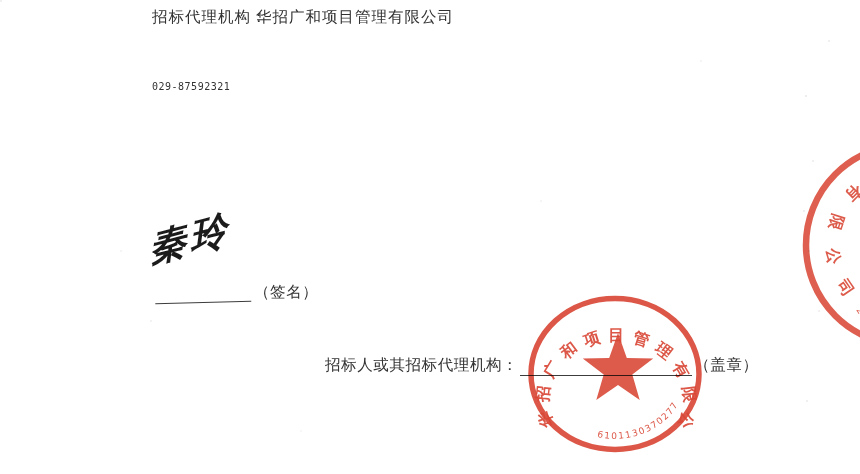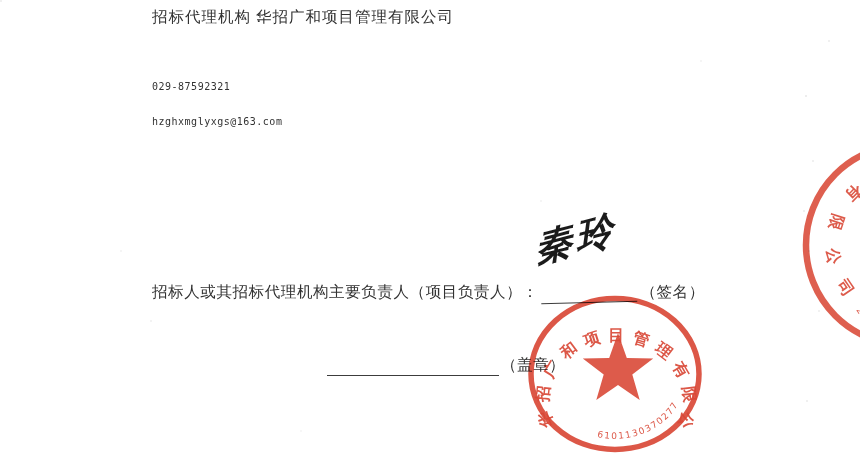"hzghxmglyxgs@163.com" span.info-value { html: <span>hzghxmglyxgs@163.com</span> -> none }
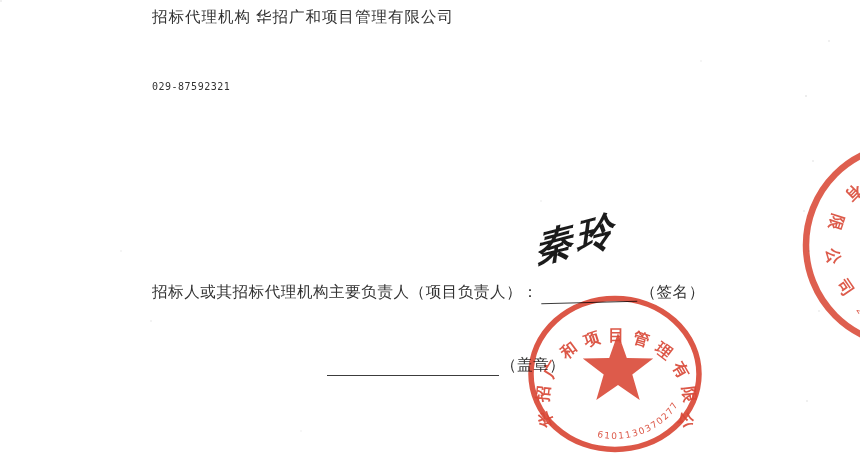"招标人或其招标代理机构主要负责人（项目负责人）：" span { html: <span>招标人或其招标代理机构主要负责人（项目负责人）：</span> -> none }
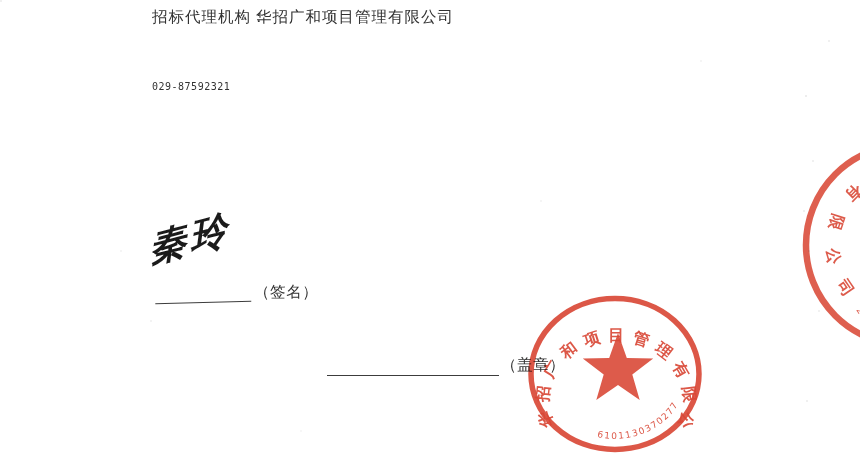"招标人或其招标代理机构：" span { html: none -> <span>招标人或其招标代理机构：</span> }
